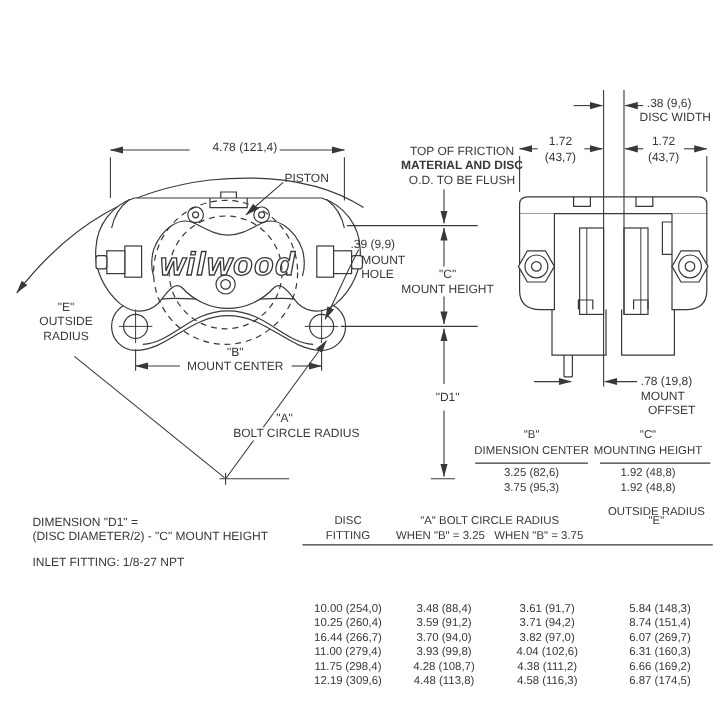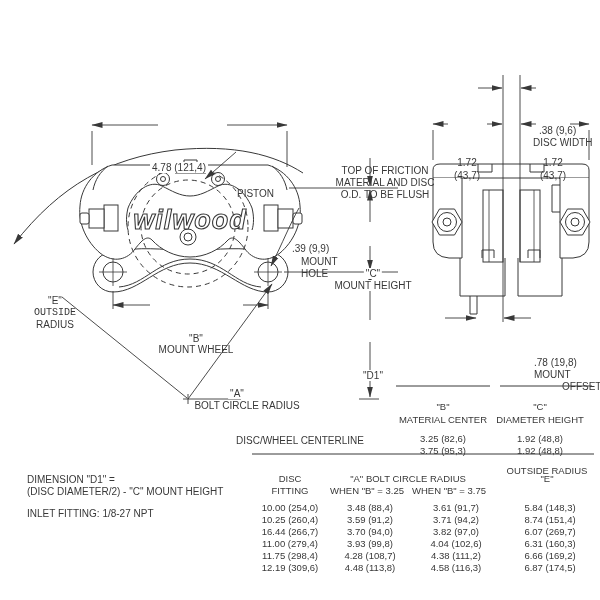".38 (9,6)" .t { margin-top: 44px -> none }
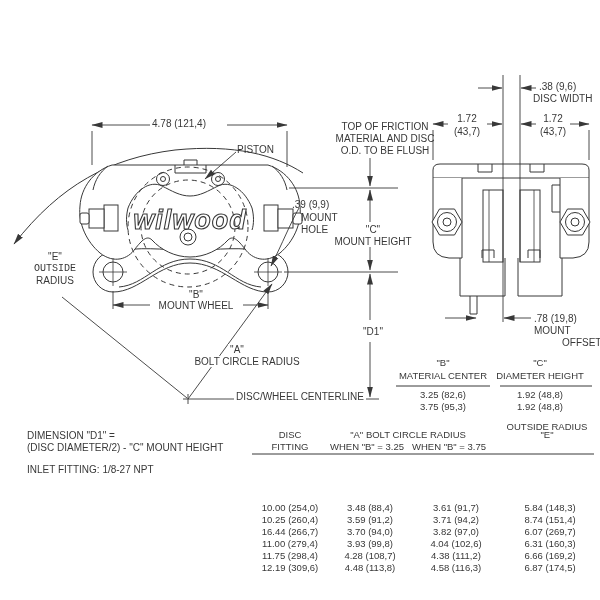"4.78 (121,4)" div.t { left: 179px -> 204px }
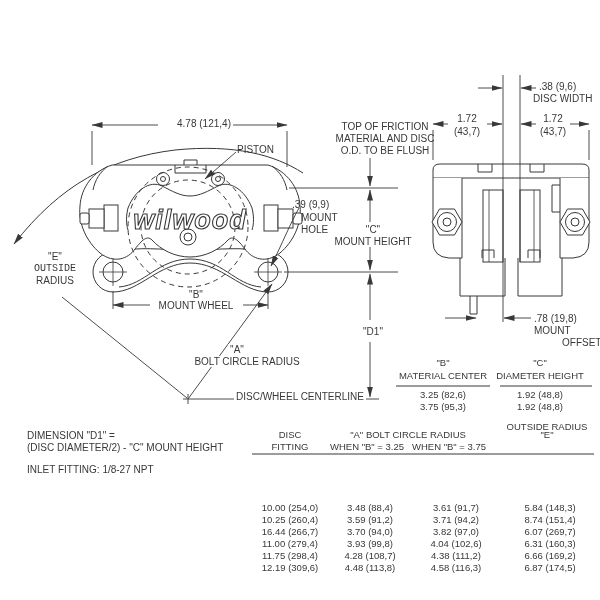"MATERIAL AND DISC" div.t { font-weight: none -> bold }
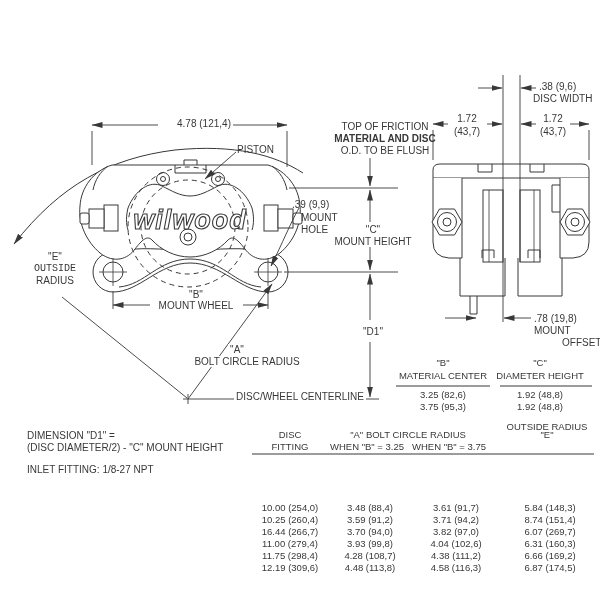"OUTSIDE" div.t { font-family: Liberation Mono, monospace -> none }
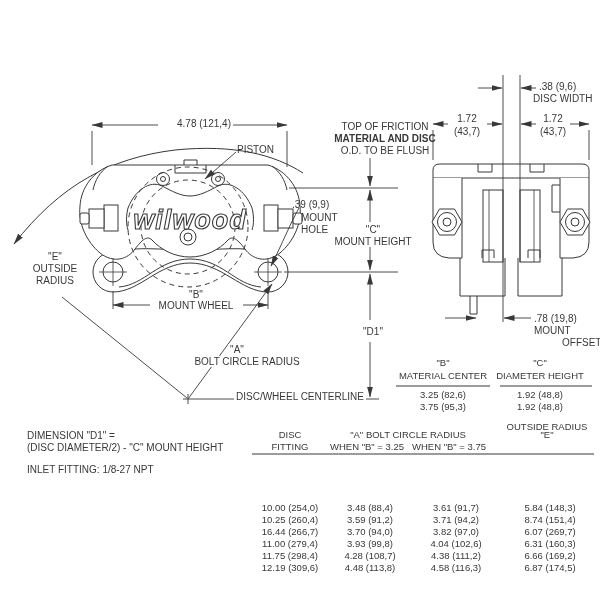"MOUNT WHEEL" div.t { text: WHEEL -> CENTER }
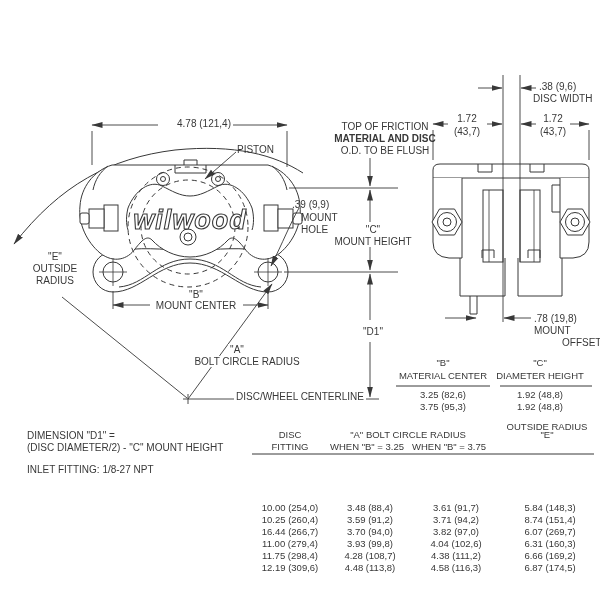"OFFSET" div.t { left: 562px -> 540px }
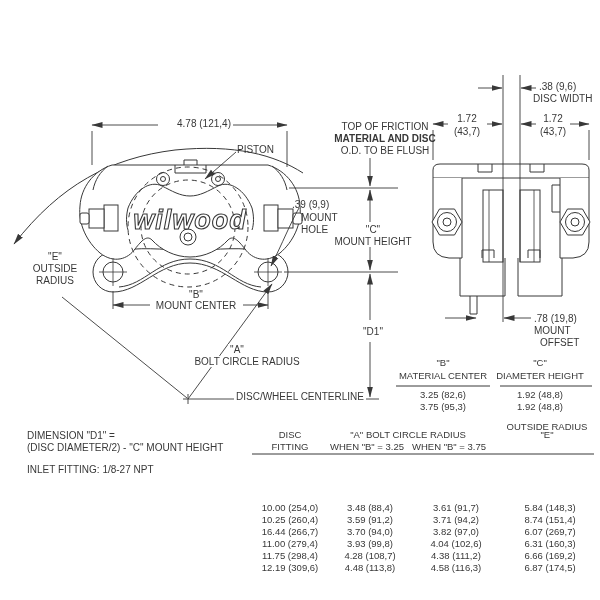"MATERIAL CENTER" div.t { text: MATERIAL -> DIMENSION }
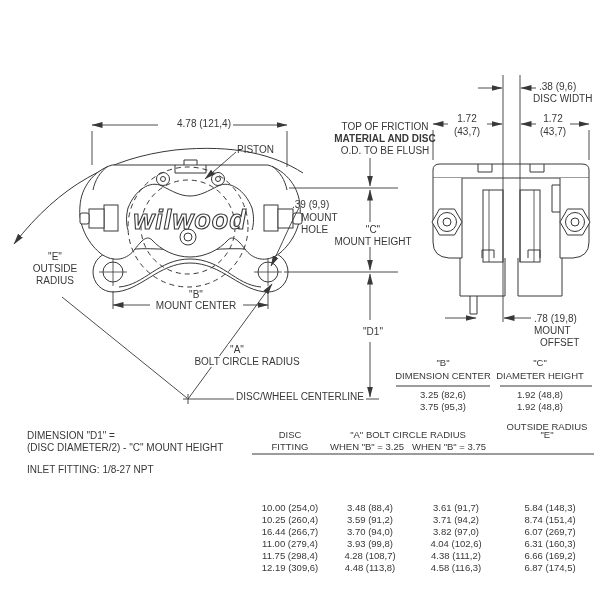"DIAMETER HEIGHT" div.t { text: DIAMETER -> MOUNTING }
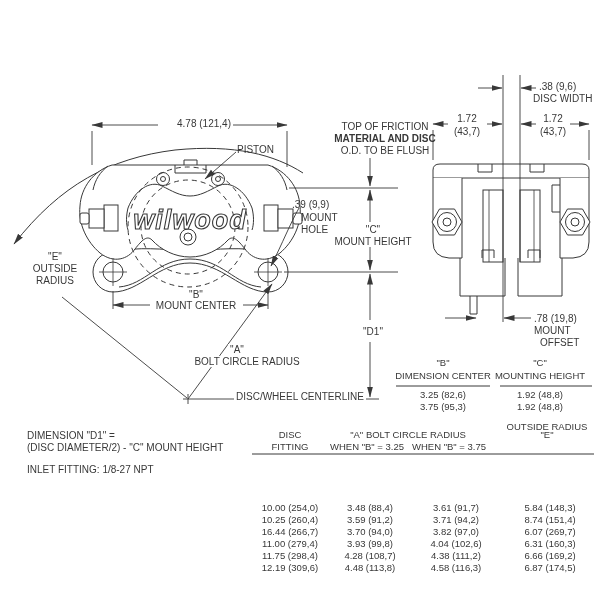"DISC/WHEEL CENTERLINE" div.t { html: <div>DISC/WHEEL CENTERLINE</div> -> none }
